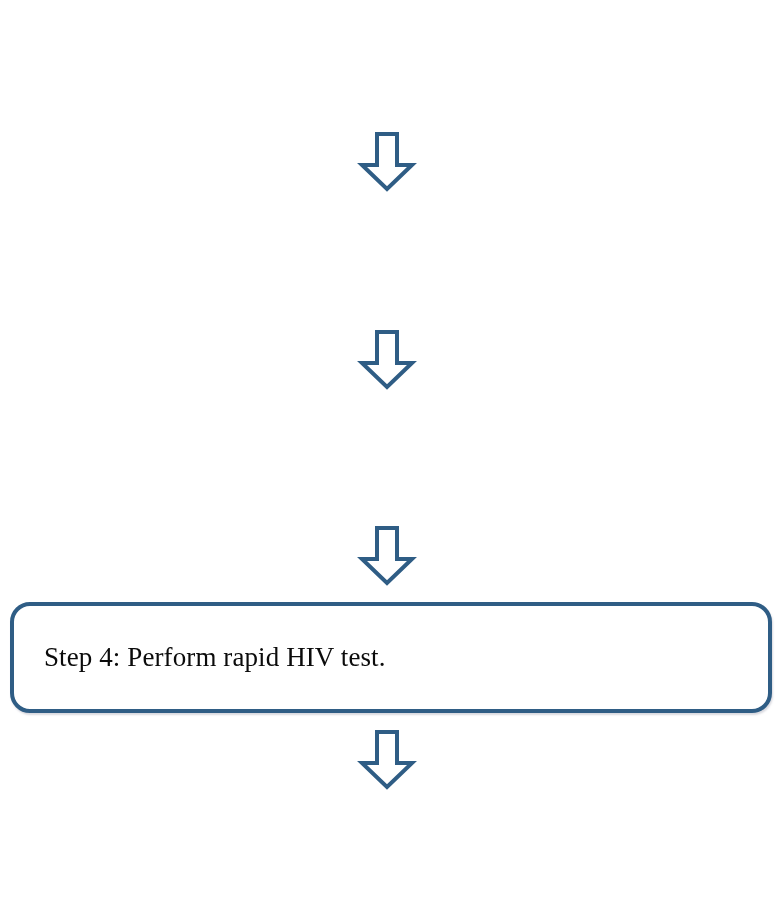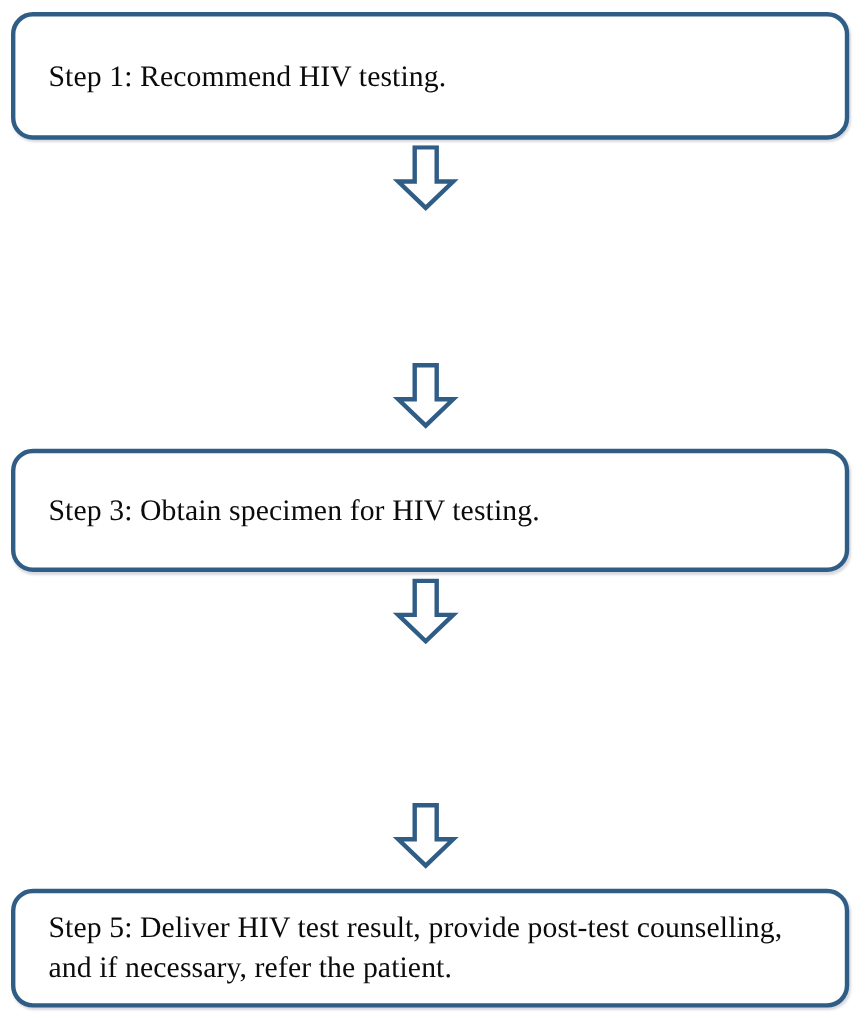"Step 1: Recommend HIV testing." div.step-box { html: <div> <span>Step 1: Recommend HIV testing.</span> </div> -> none }
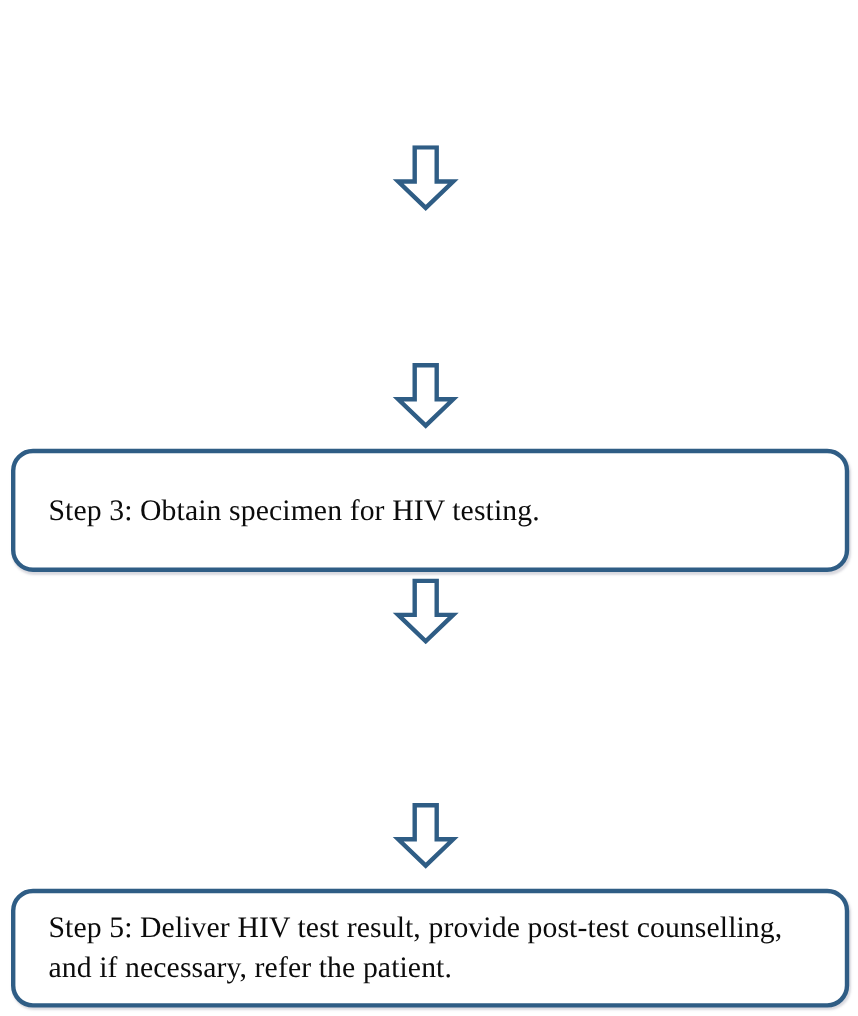"Step 3: Obtain specimen for" div.step-box { html: <div> <span>Step 3: Obtain specimen for HIV testing.</span> </div> -> none }
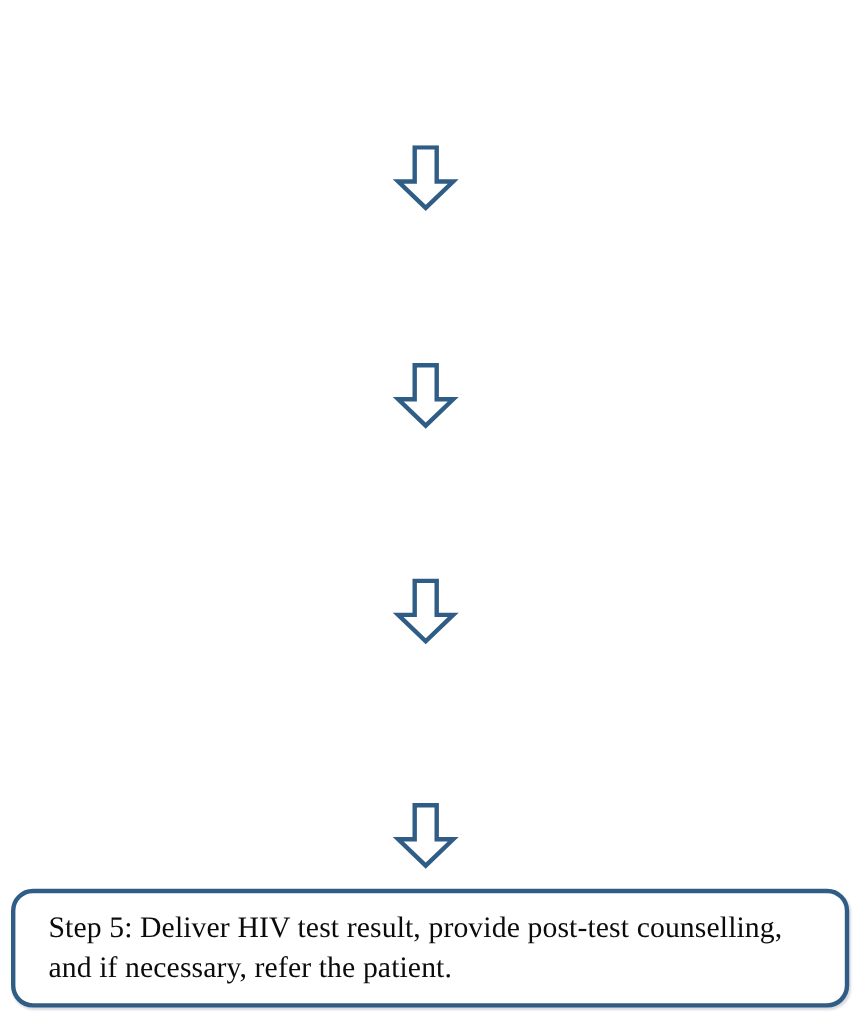"Step 4: Perform rapid HIV" div.step-box { html: none -> <div> <span>Step 4: Perform rapid HIV test.</span> </div> }
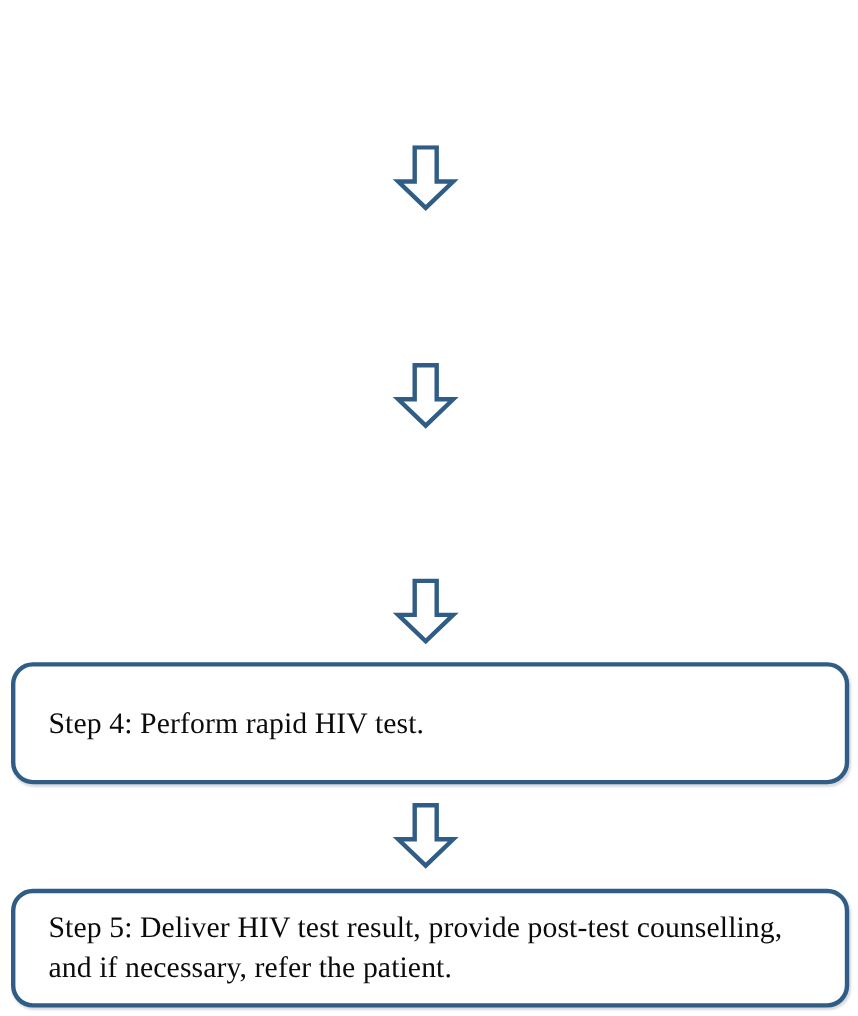"Step 5: Deliver HIV test" div.step-box { html: <div> <span>Step 5: Deliver HIV test result, provide post-test counselling, and if necessary, refer the patient.</span> </div> -> none }
